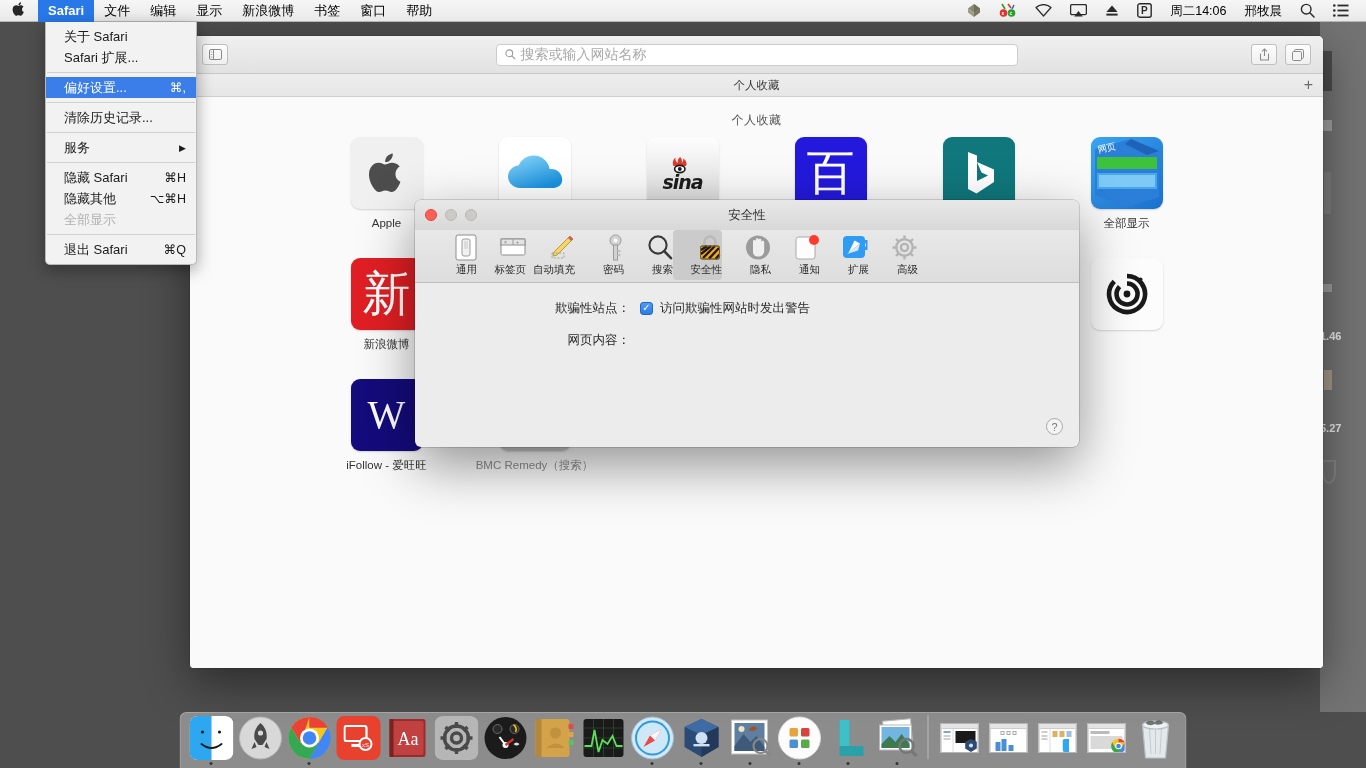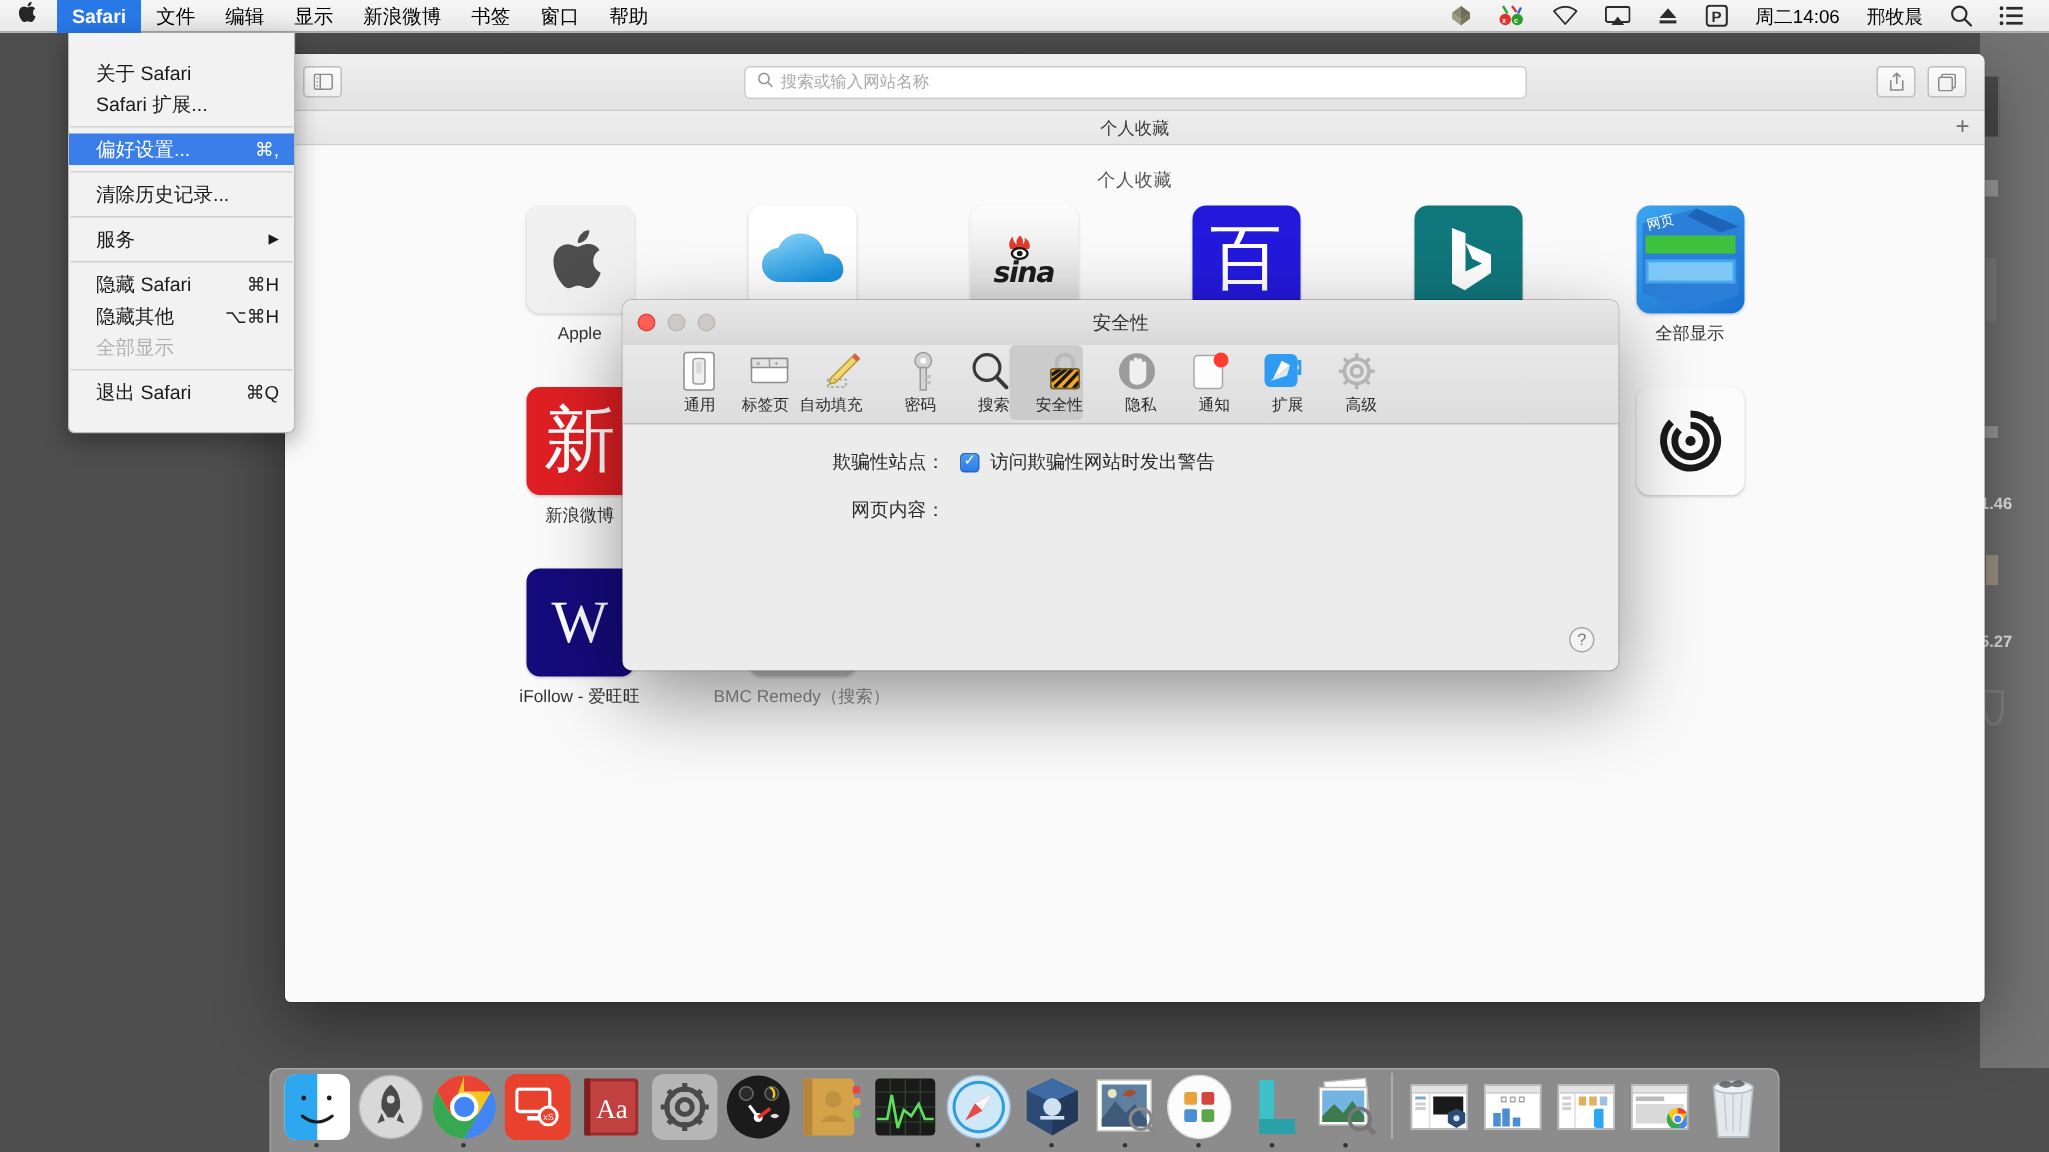"关于 Safari" #safari-menu { padding: 16px 0 -> 4px 0 }
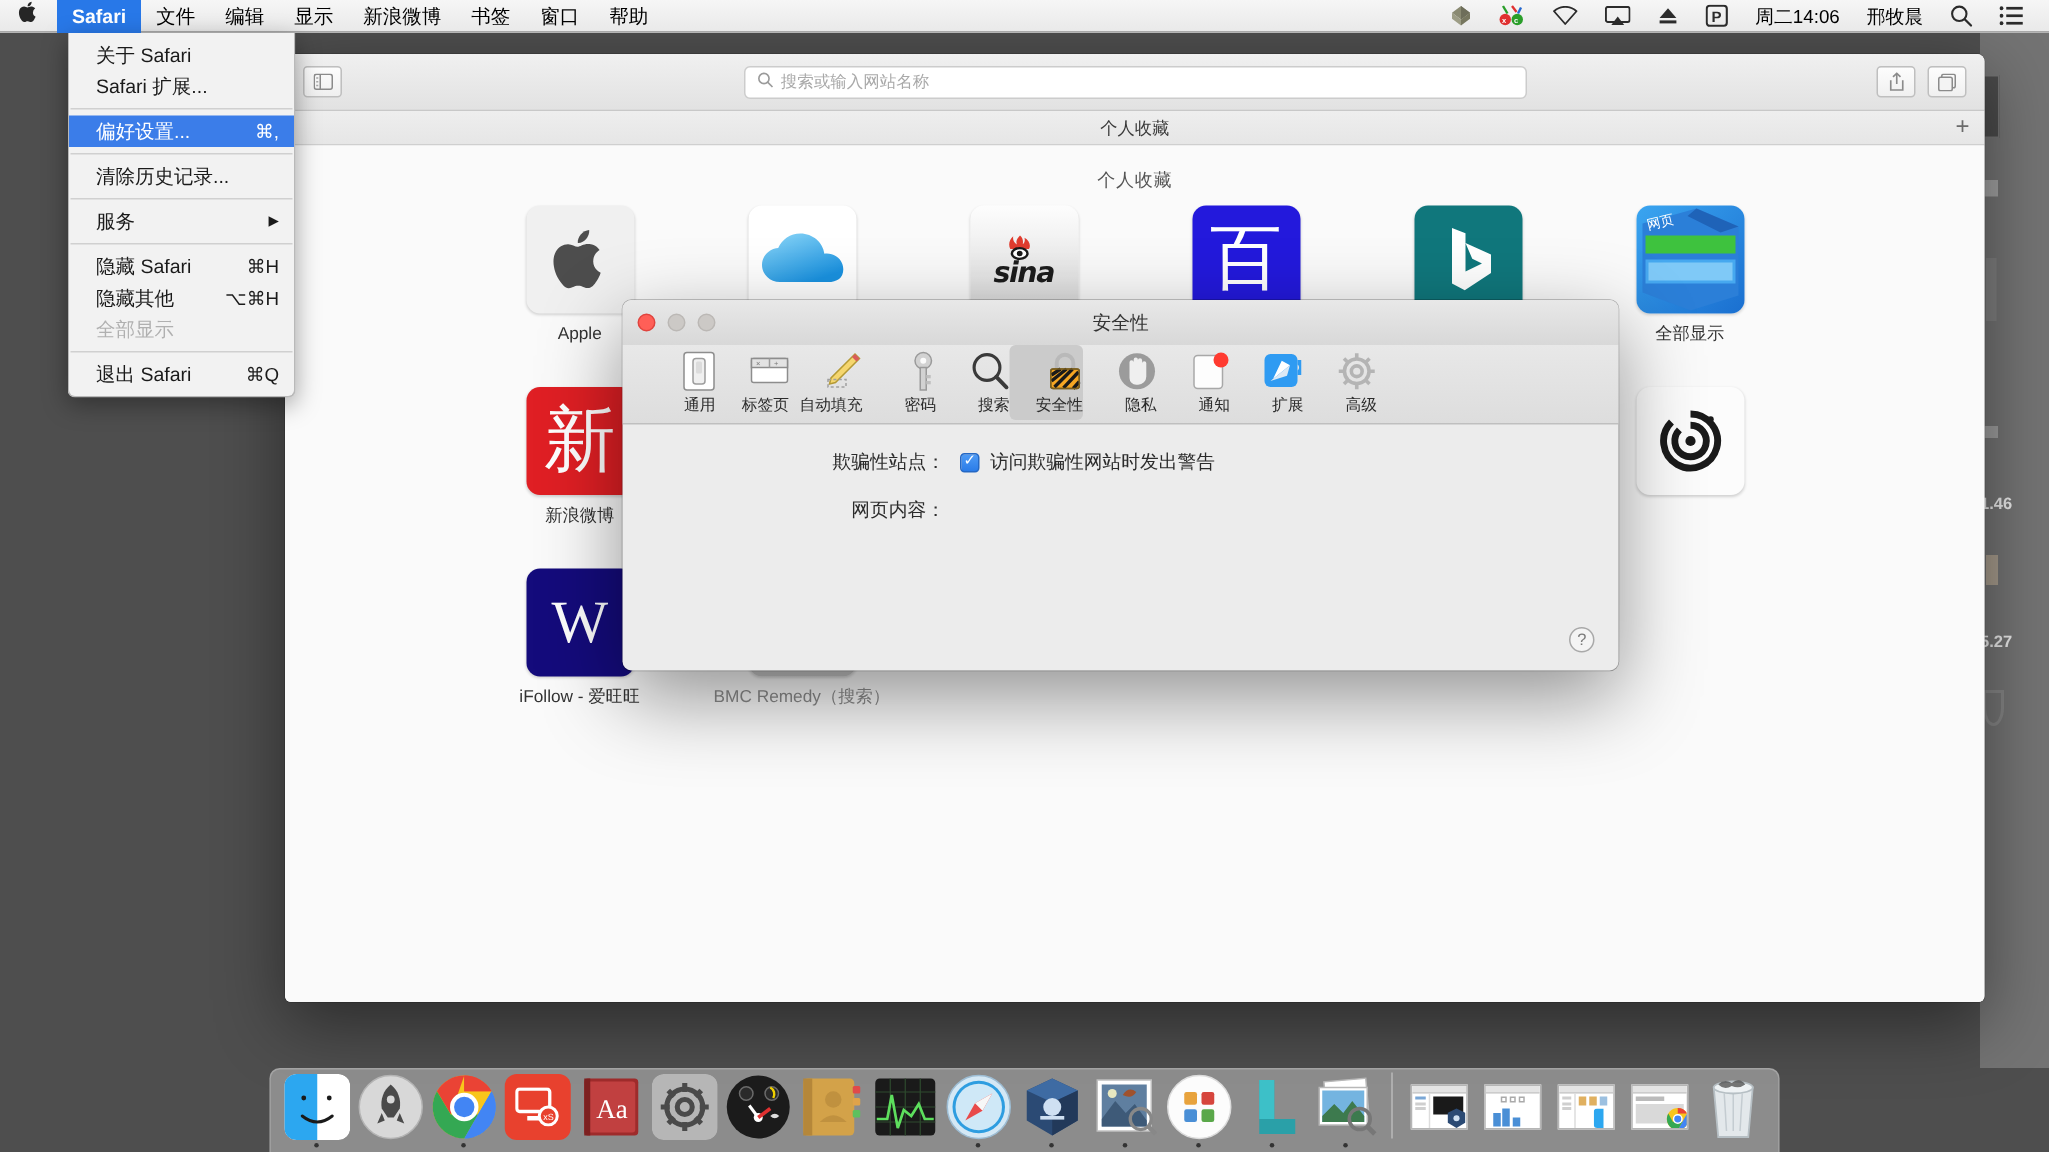"搜索或输入网站名称" .tb-addr .ph { font-size: 11px -> 14px }
